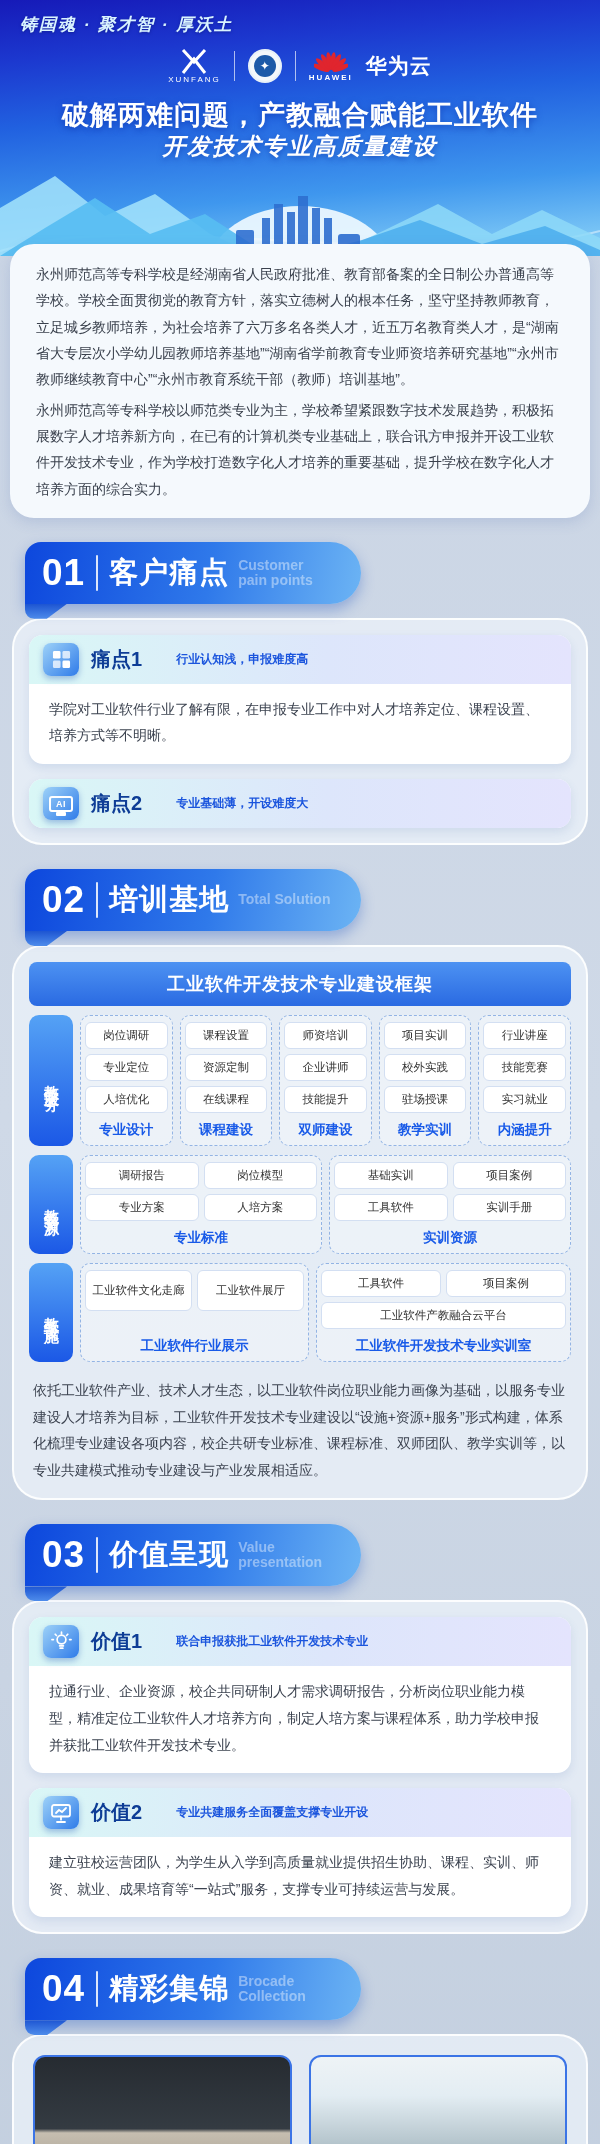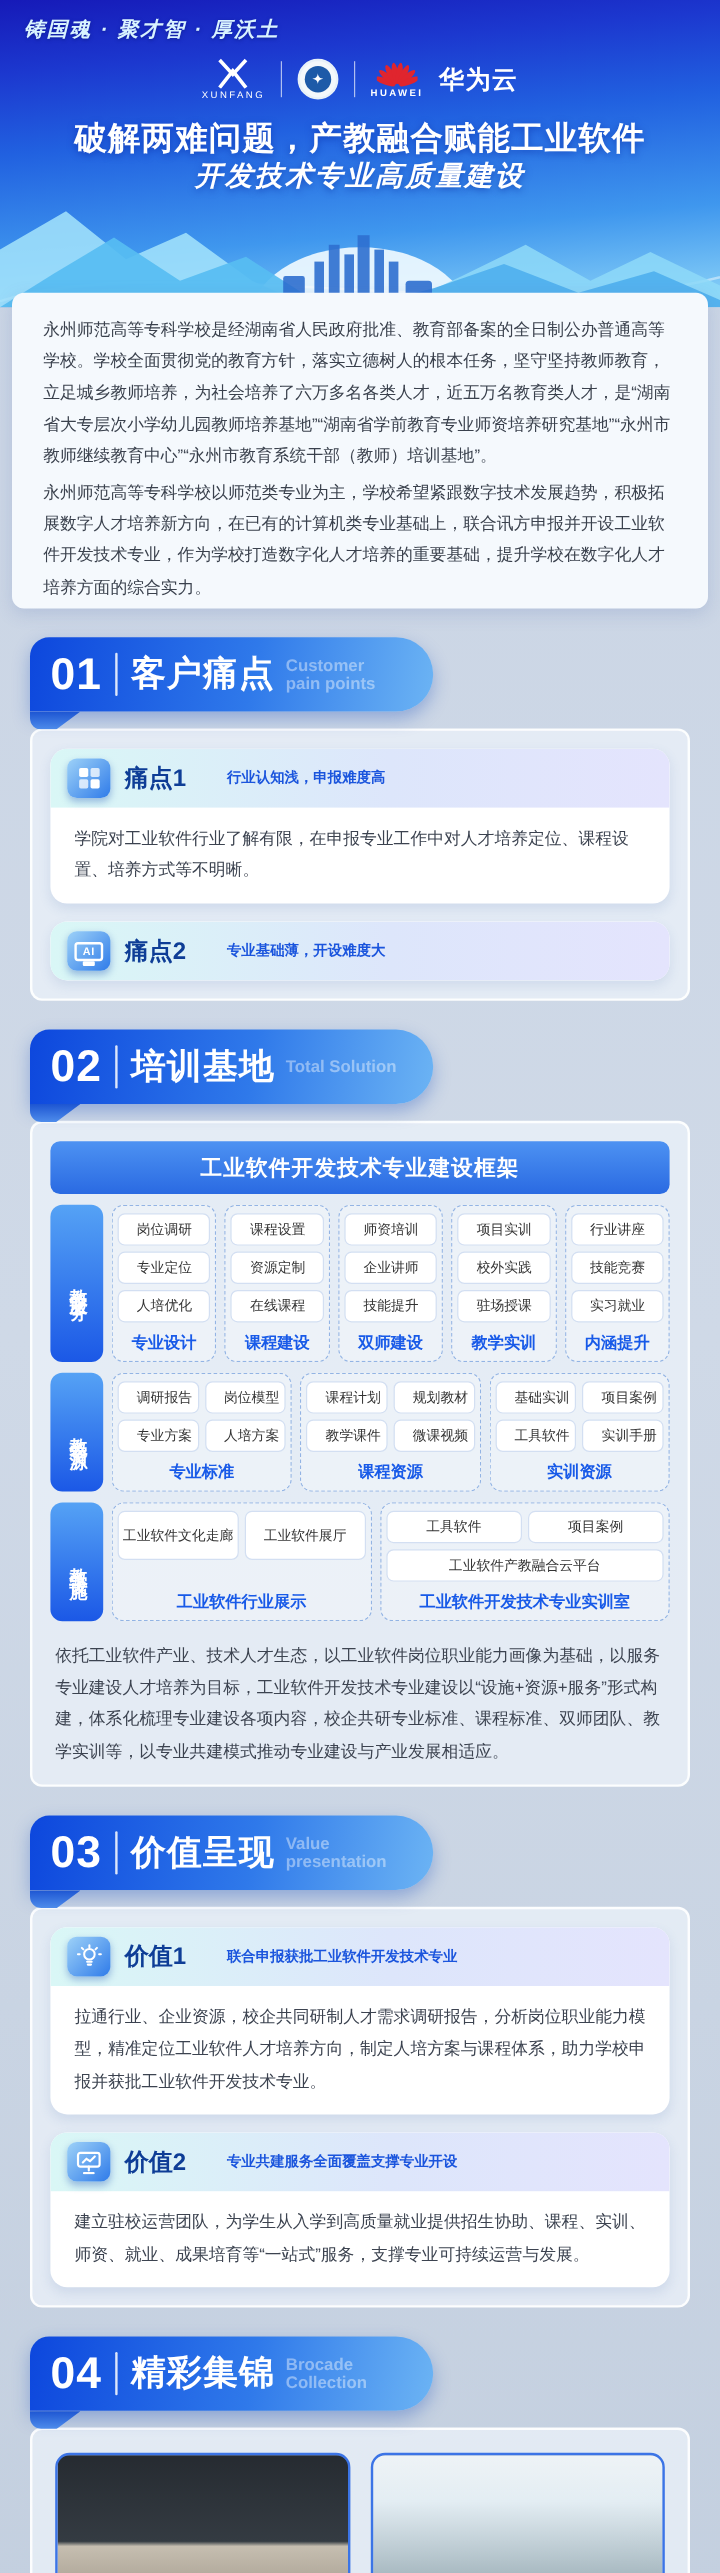"永州师范高等专科学校是经湖南省人民政府批准、教育部备案的全日制公办普通高等学校。" .intro-card { border-radius: 10px -> 24px; padding: 17px 26px 5px -> 17px 26px 16px }
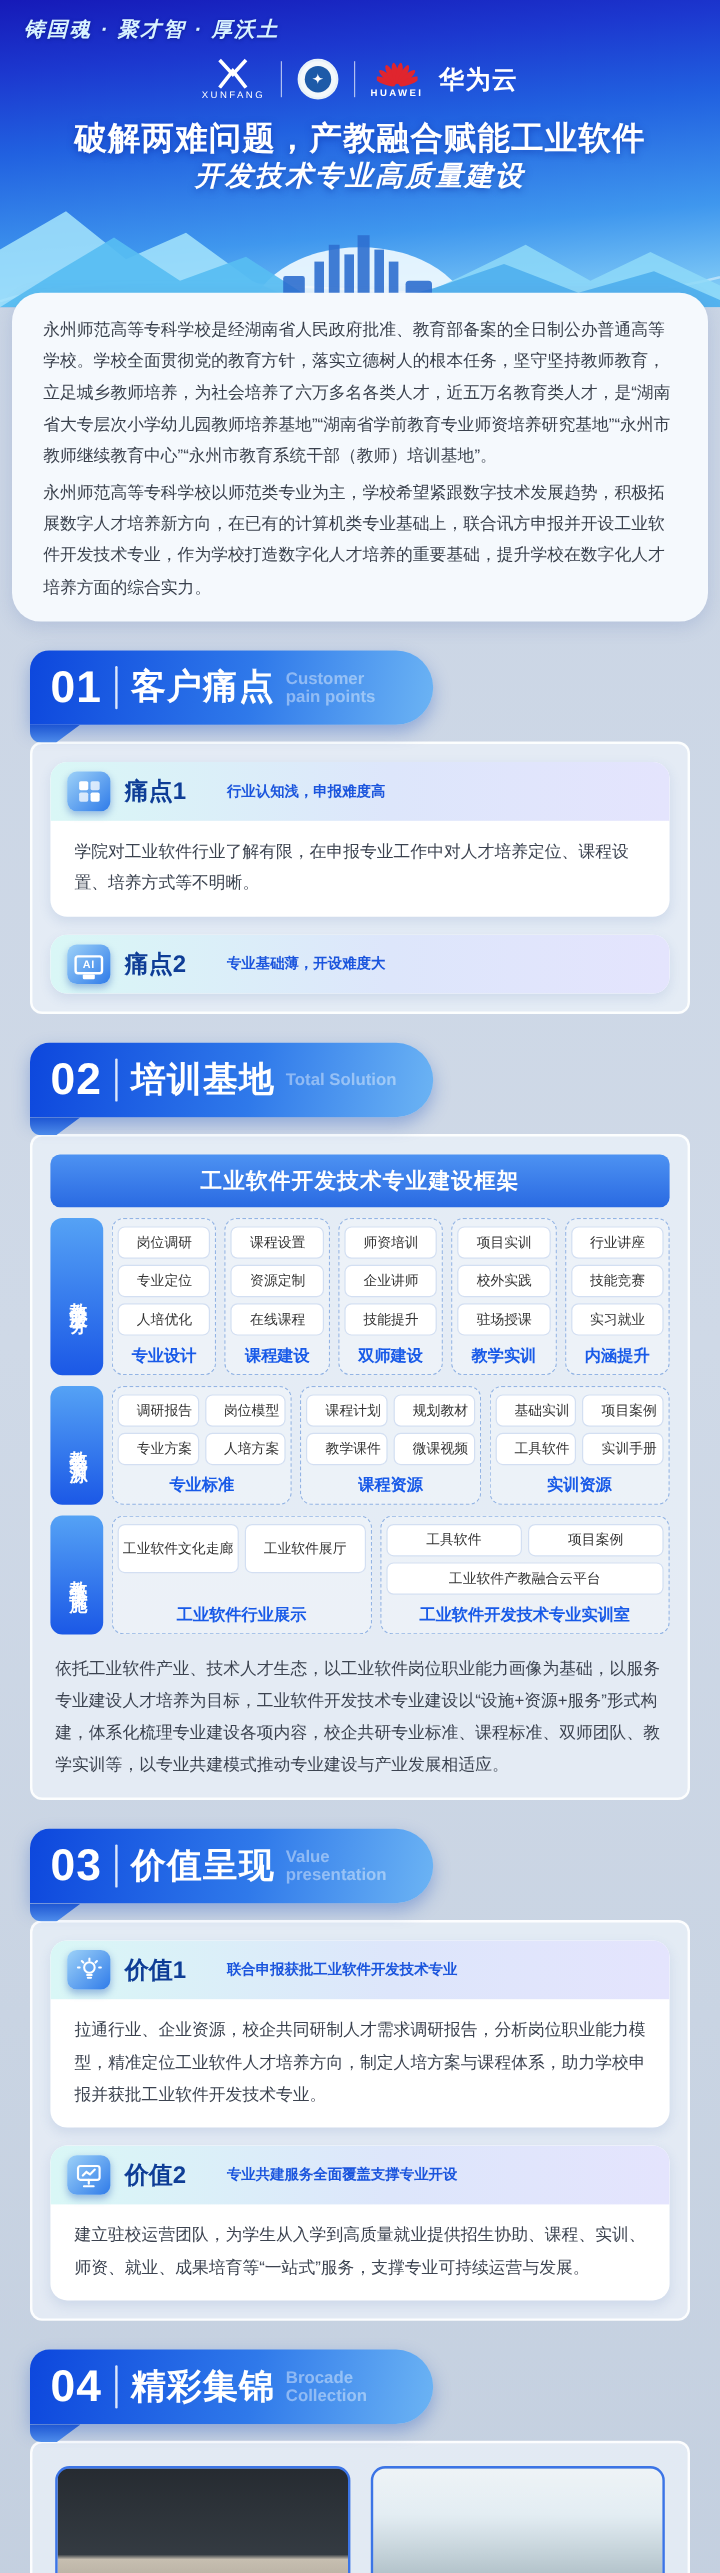"痛点1" .sec-wrap { border-radius: 10px -> 30px; margin: 14px 25px 0 -> 14px 12px 0 }
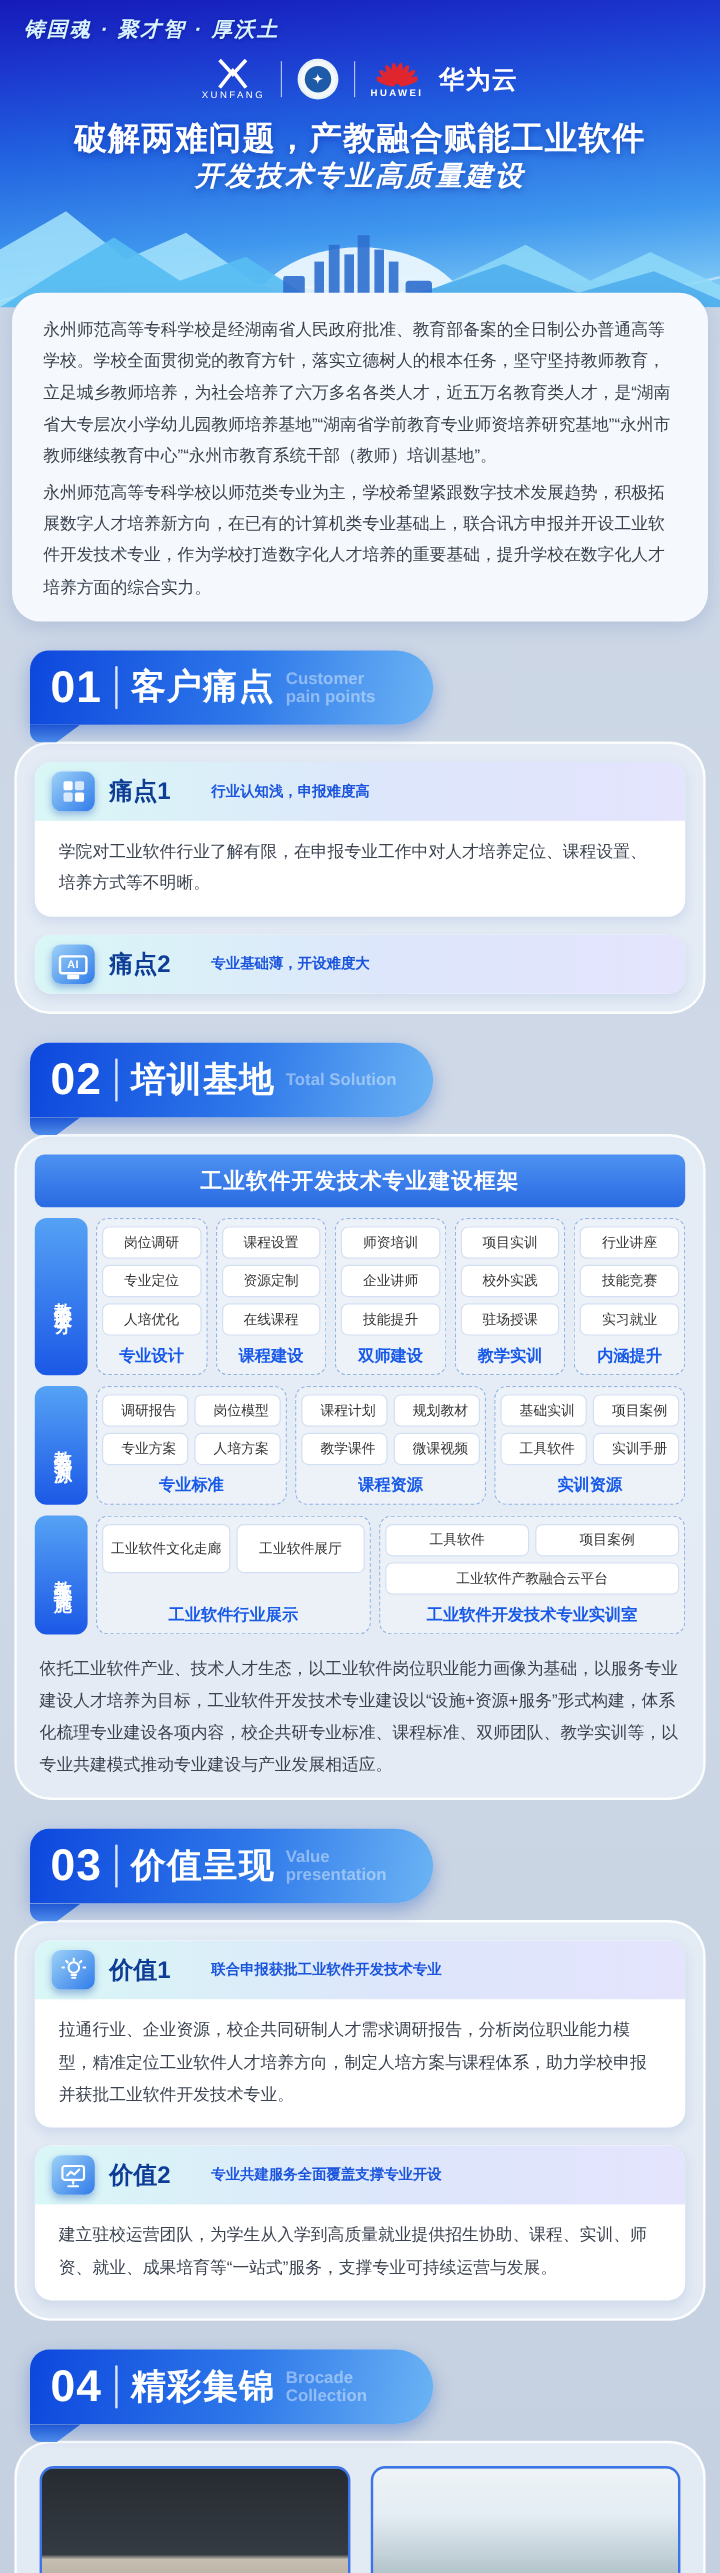"课程计划" div.fw-col { html: <div> <div> <div>课程计划</div> <div>规划教材</div> <div>教学课件</div> <div>微课视频</div> </div> <div>课程资源</div> </div> -> none }
